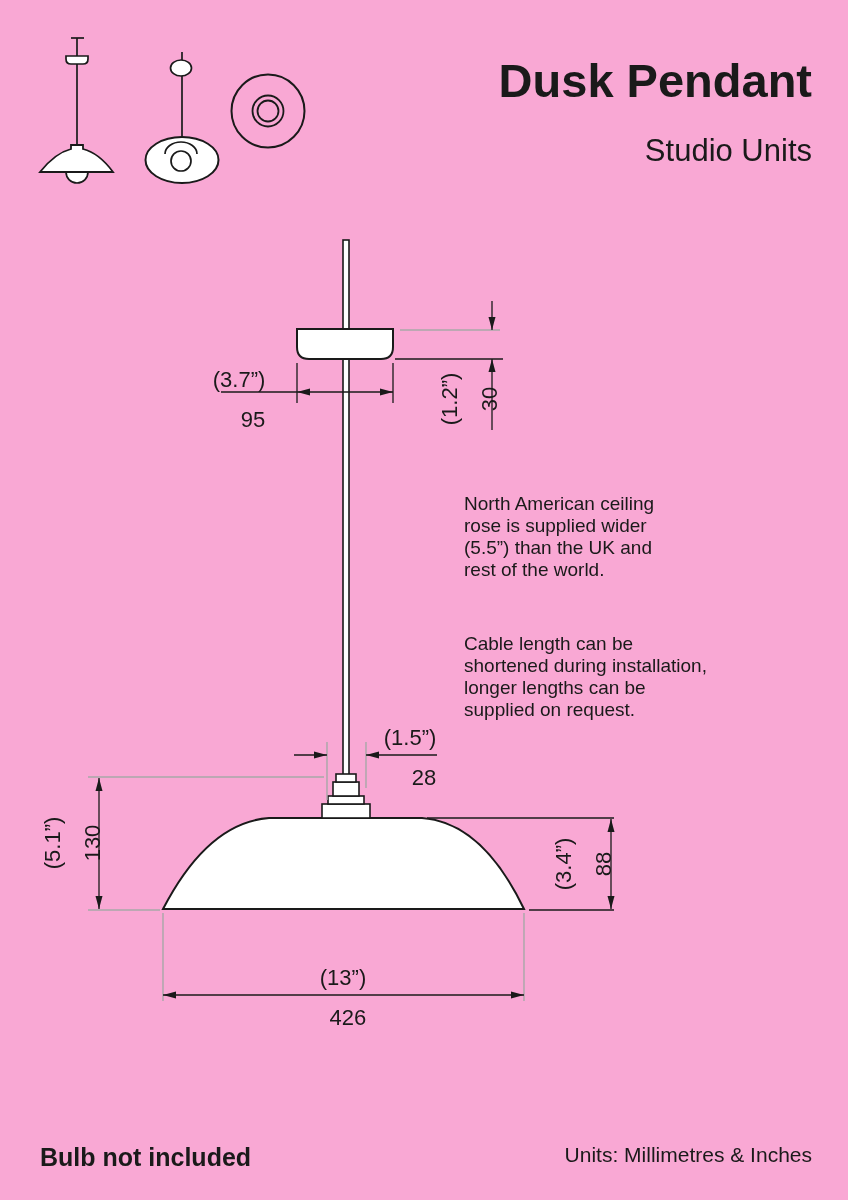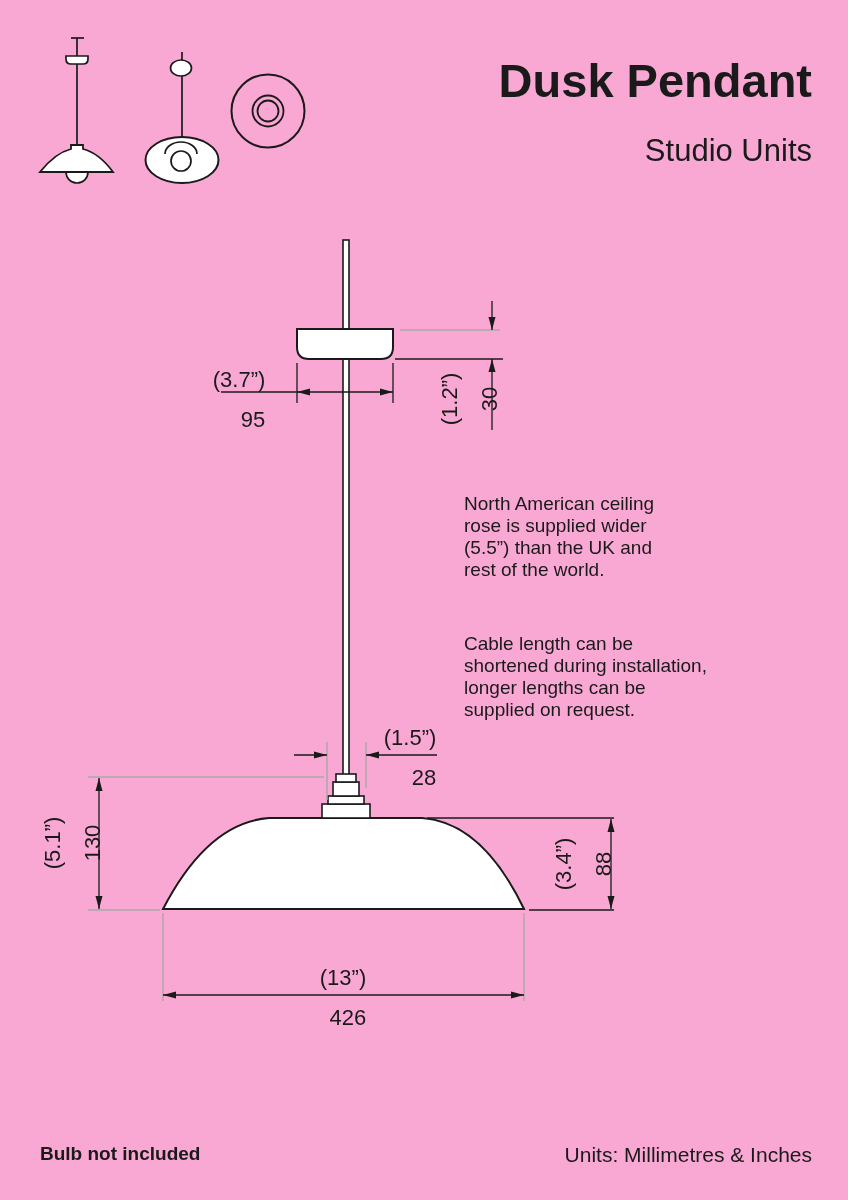"Bulb not included" .footL { font-size: 19px -> 25px }
